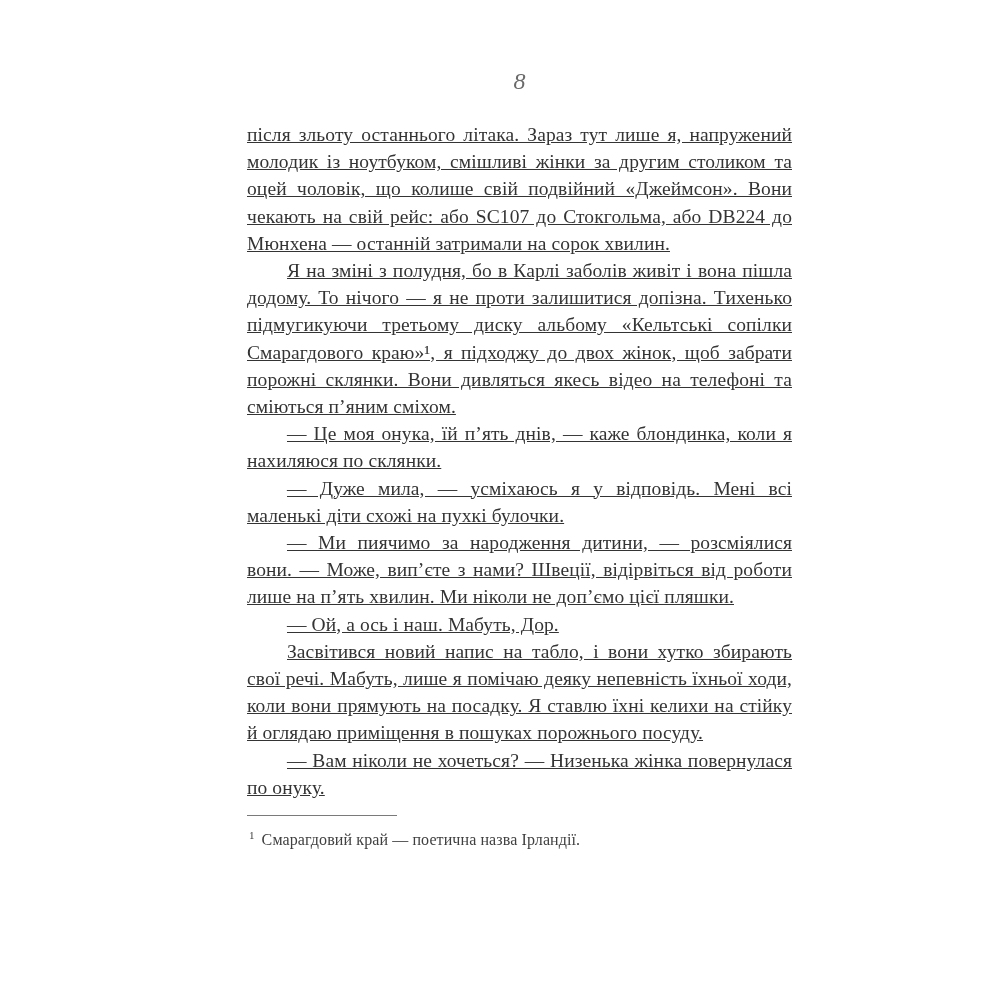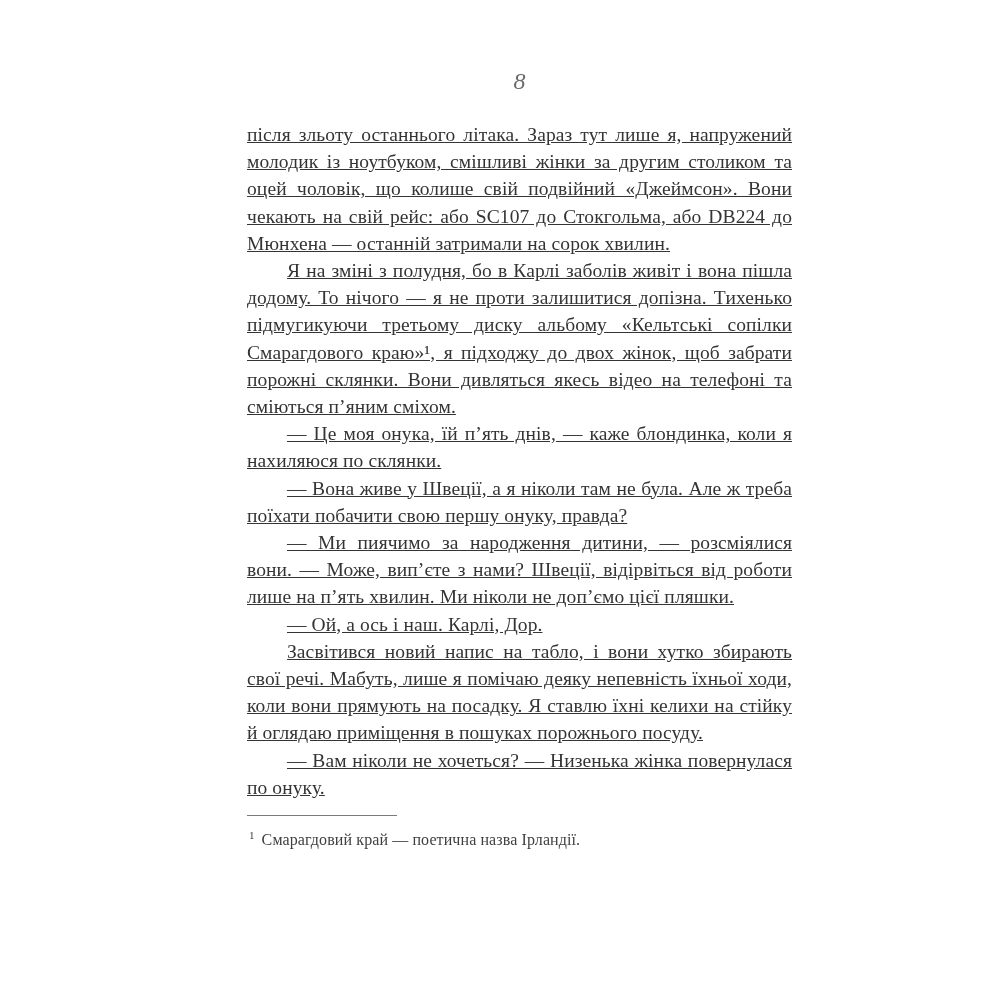"— Дуже мила, — усміхаюсь" p.para { html: none -> <p>— Дуже мила, — усміхаюсь я у відповідь. Мені всі маленькі діти схожі на пухкі булочки.</p> }
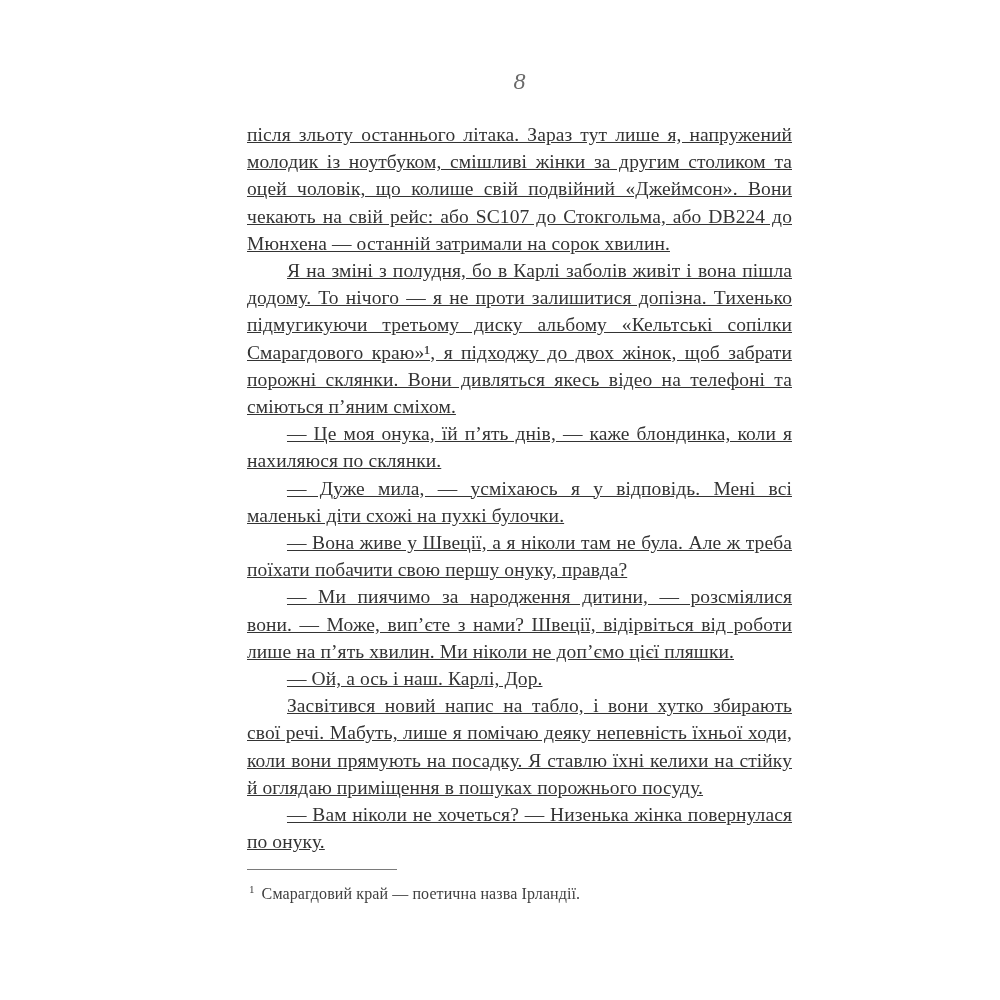"— Вона живе у Швеції," p.para { html: <p>— Вона живе у Швеції, а я ніколи там не була. Але ж треба поїхати побачити свою першу онуку, правда?</p> -> none }
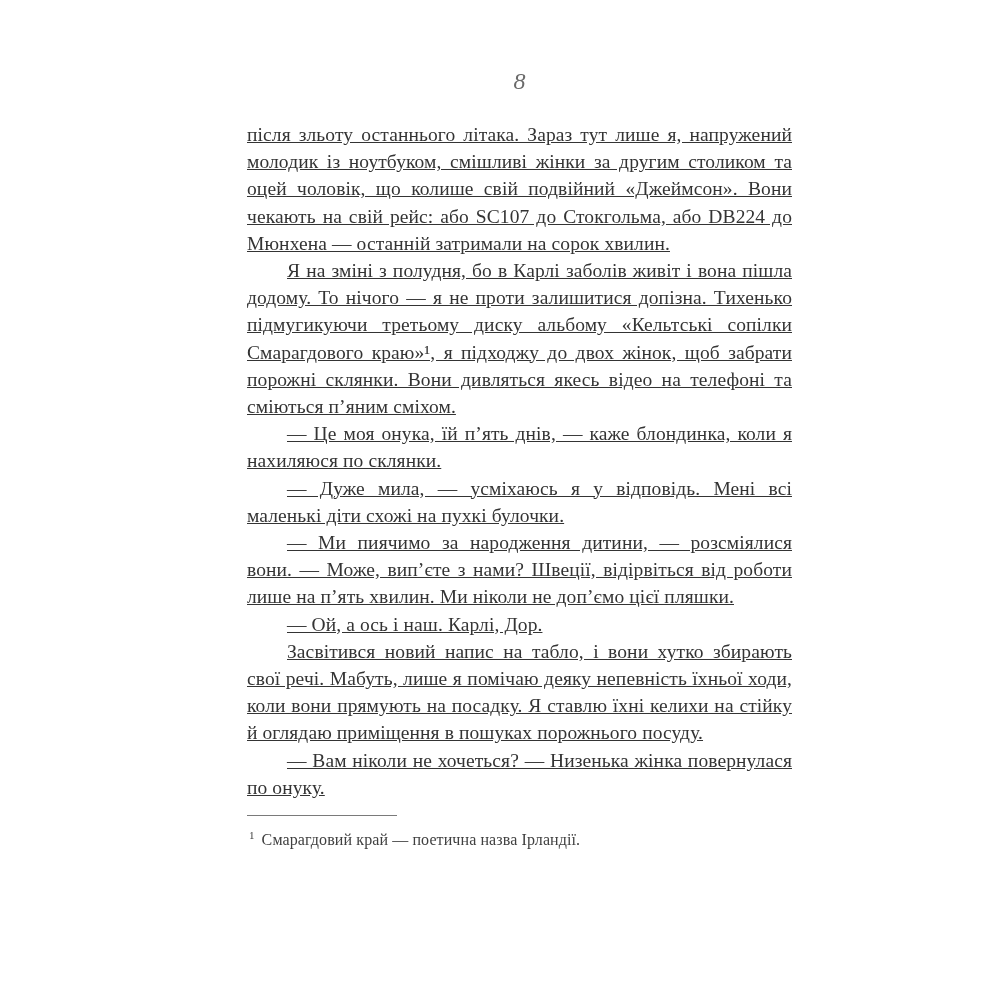"— Ой, а ось і" p.para { text: Карлі -> Мабуть }
